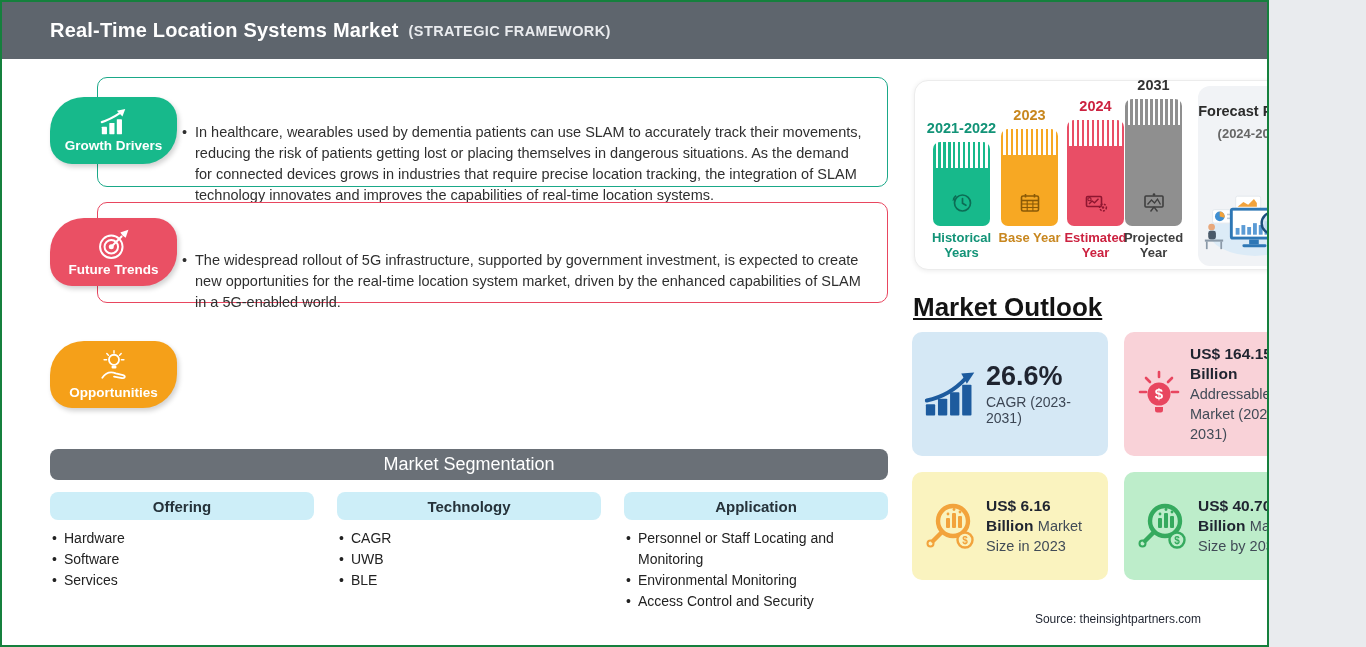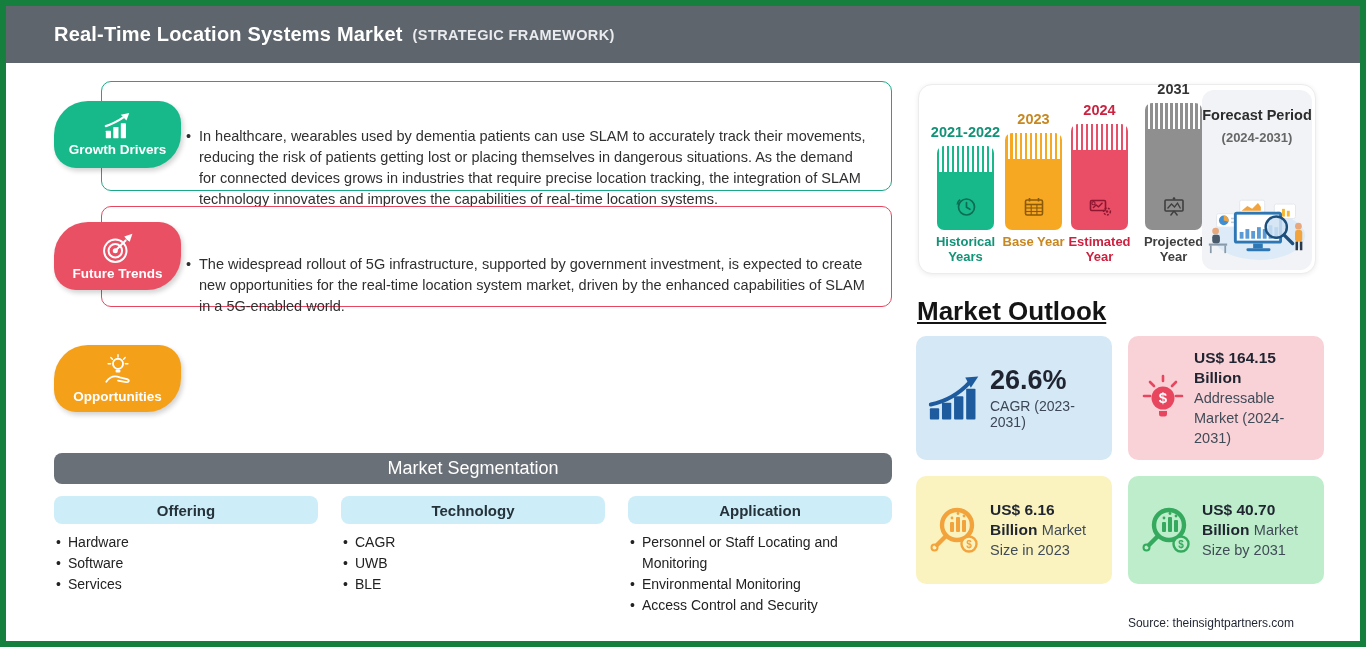"Real-Time Location Systems Market" .page { border: 6px solid #15803d -> 2px solid #15803d; width: 1366px -> 1269px }
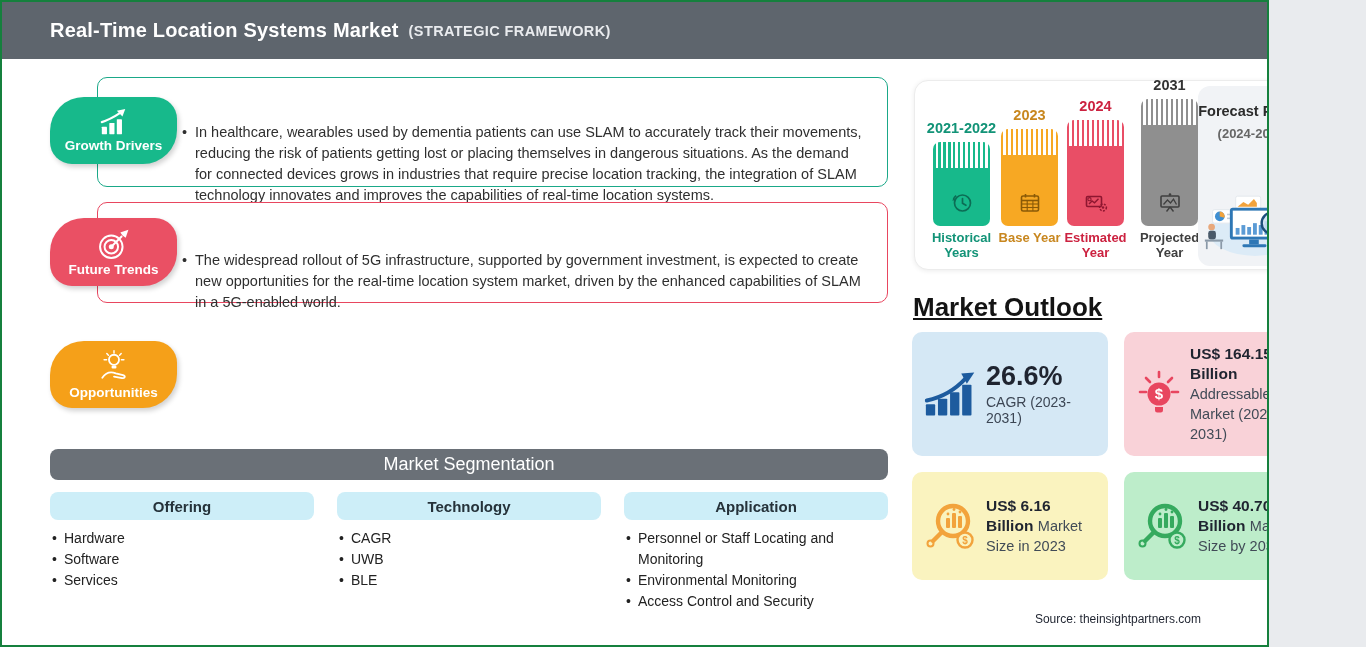"2031" .tb4 { left: 226px -> 210px }
